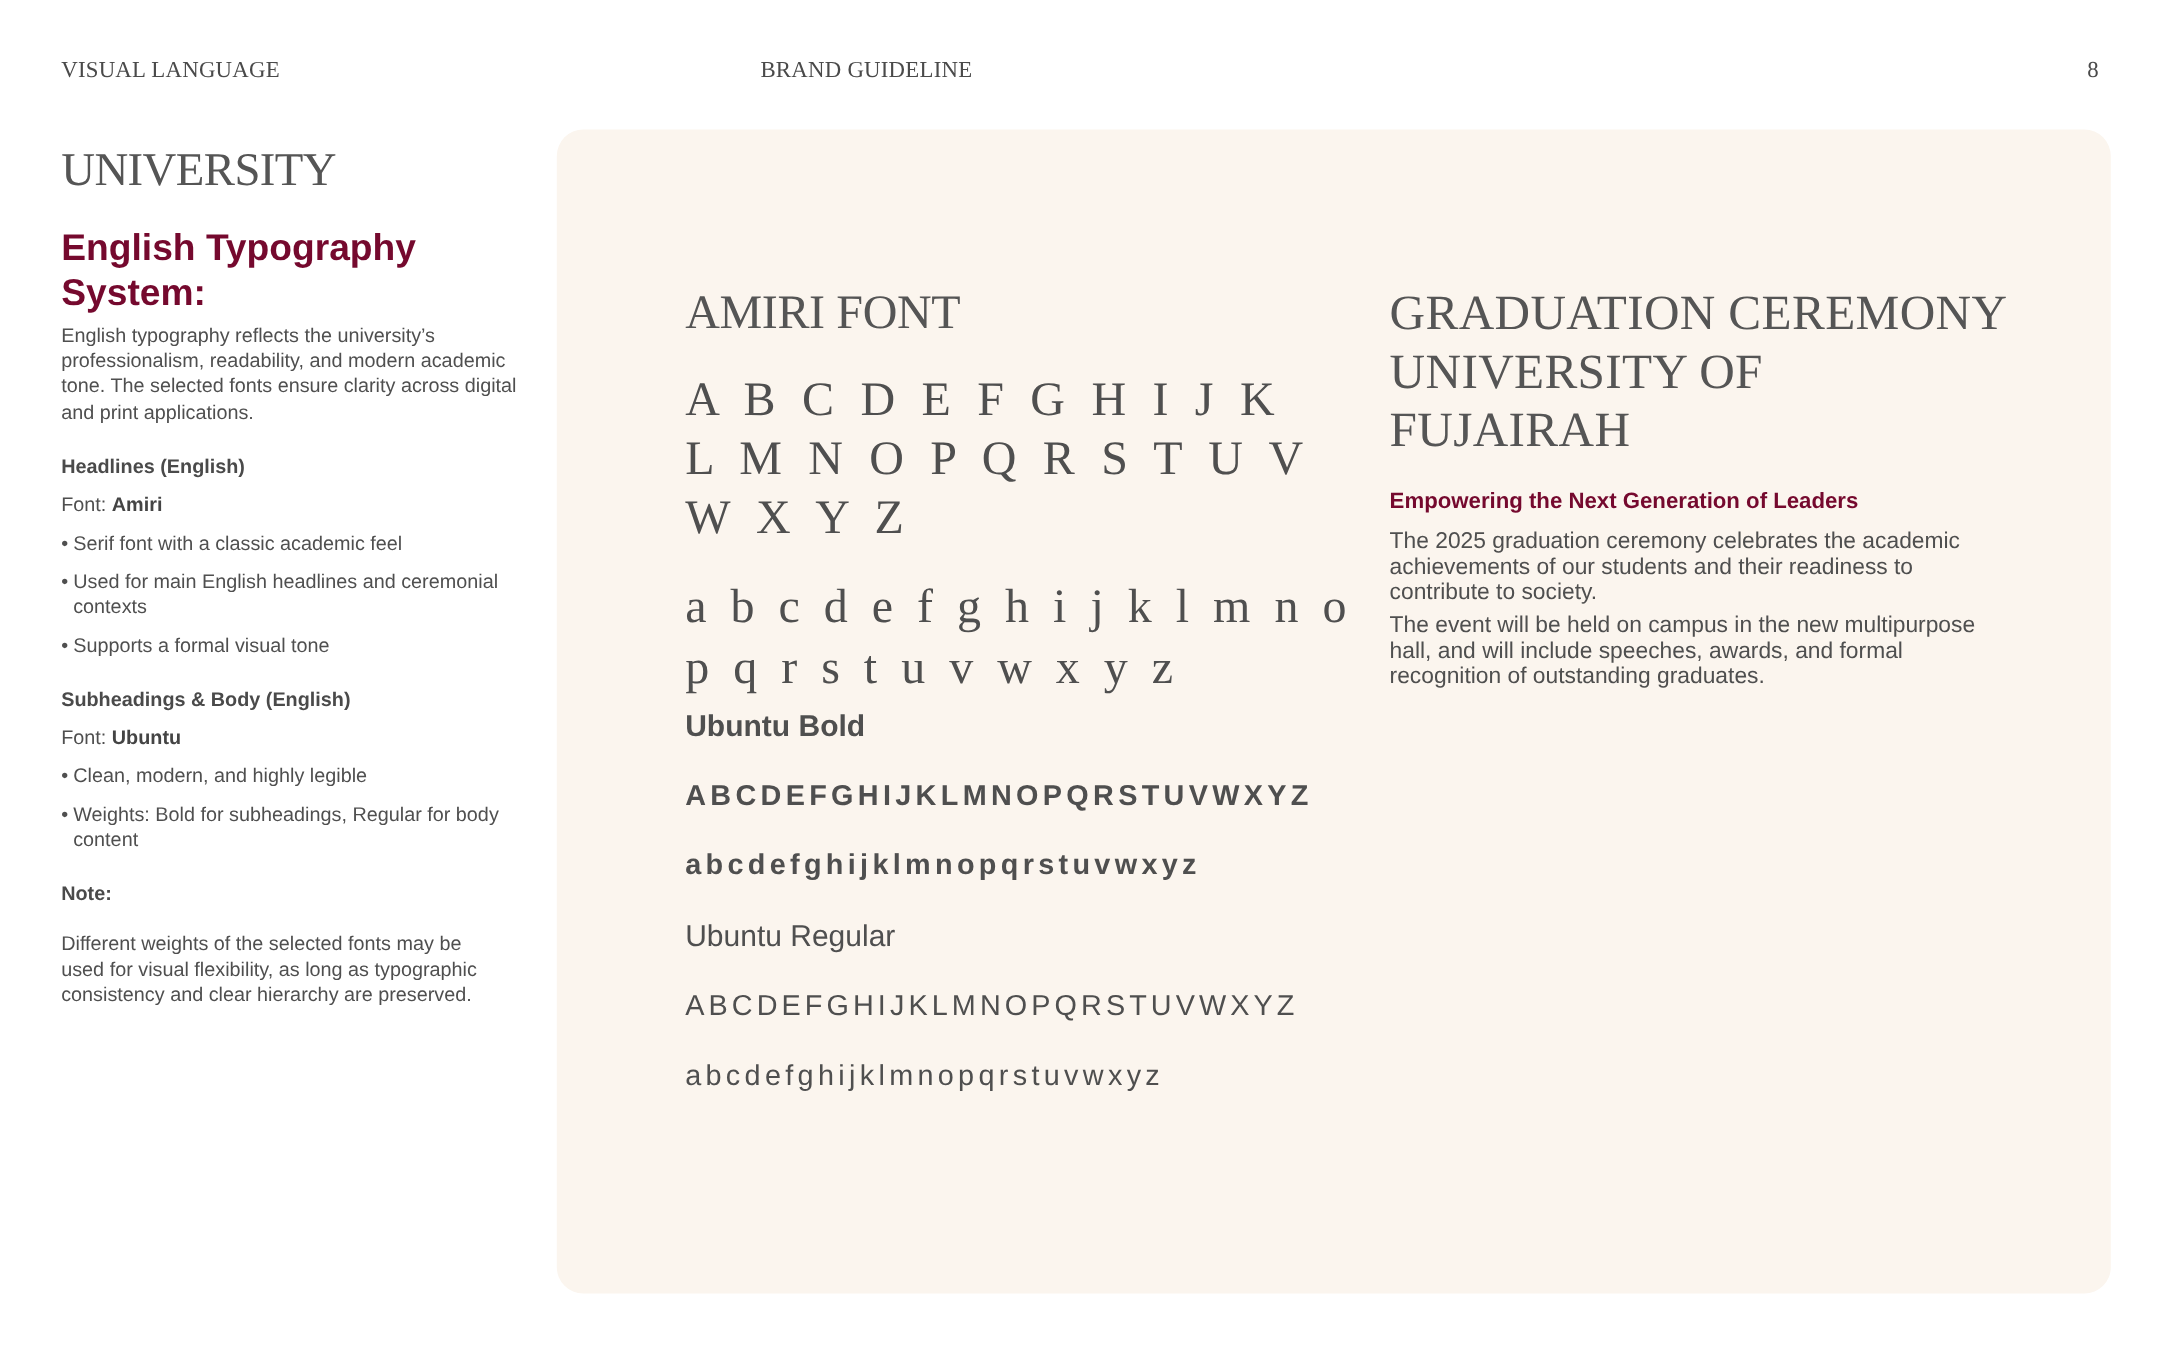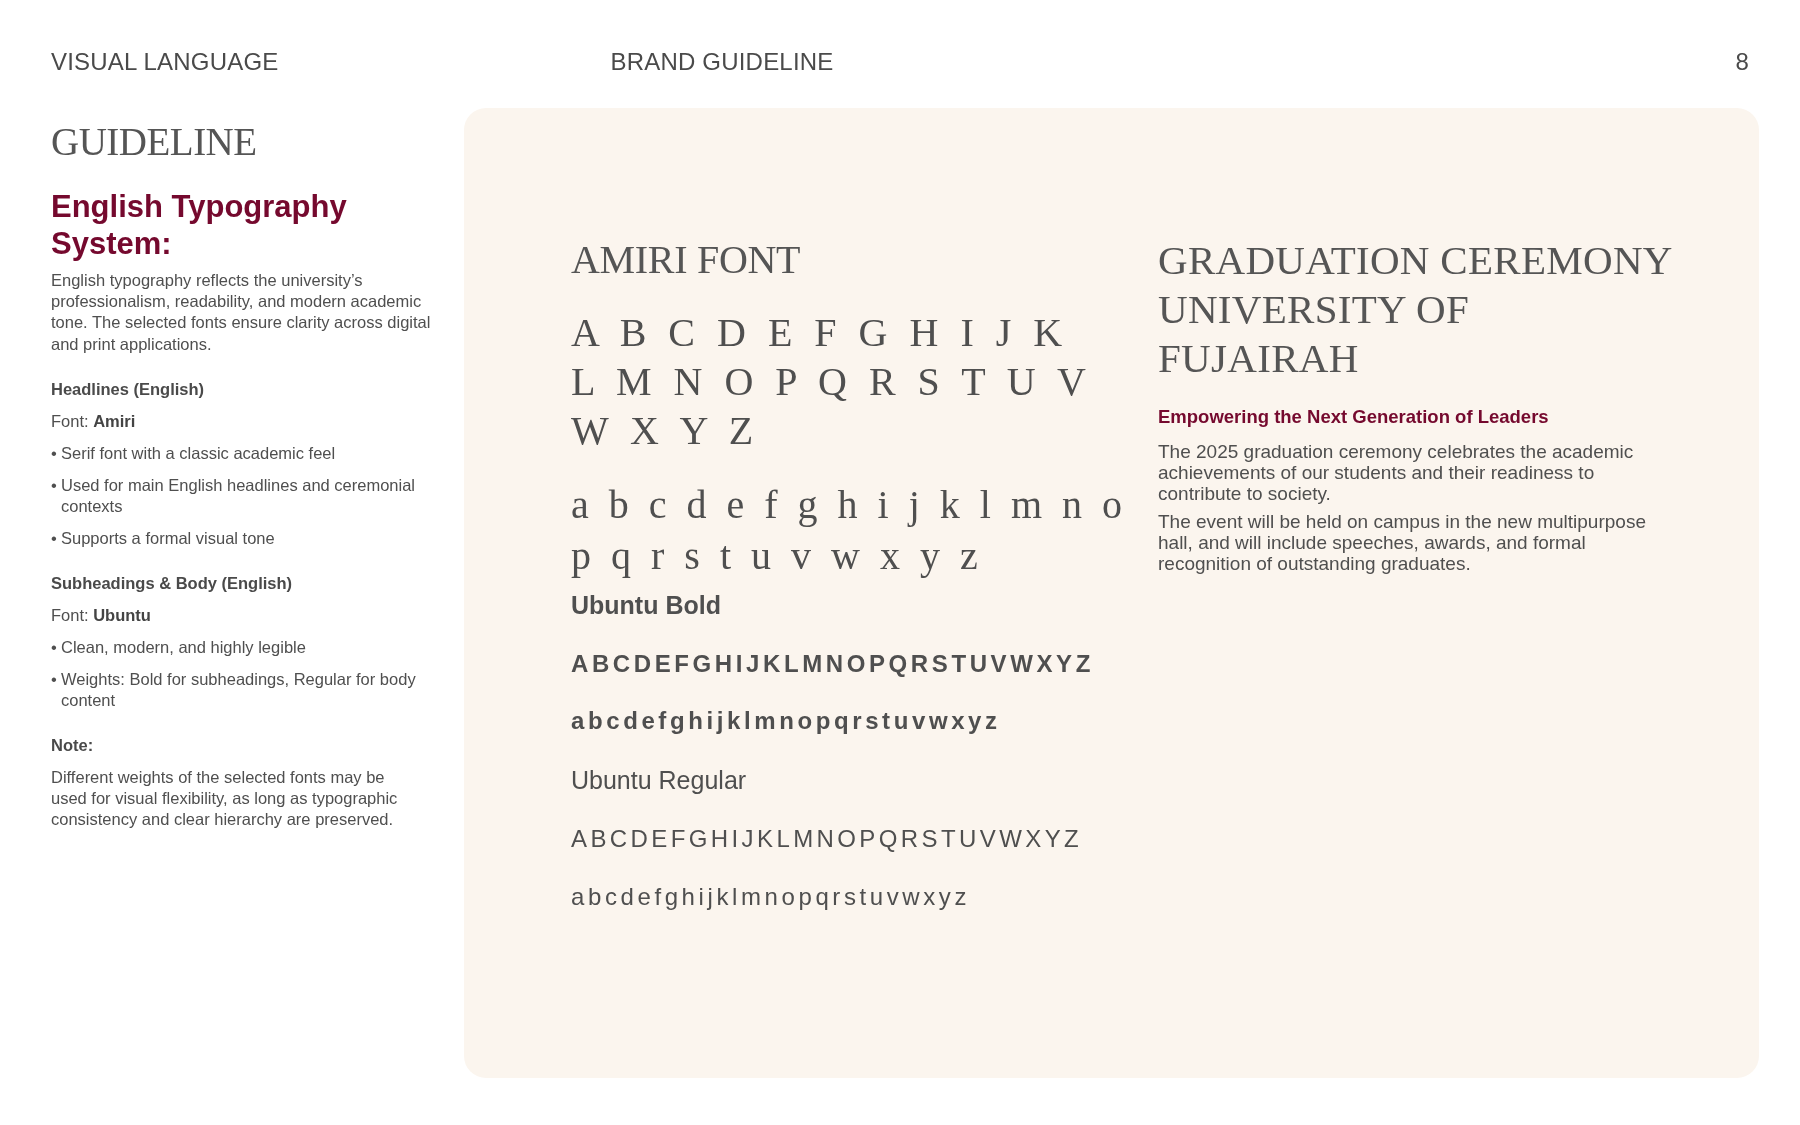"VISUAL LANGUAGE" .hdr { font-family: Liberation Sans, sans-serif -> Liberation Serif, serif; font-size: 24px -> 19px }
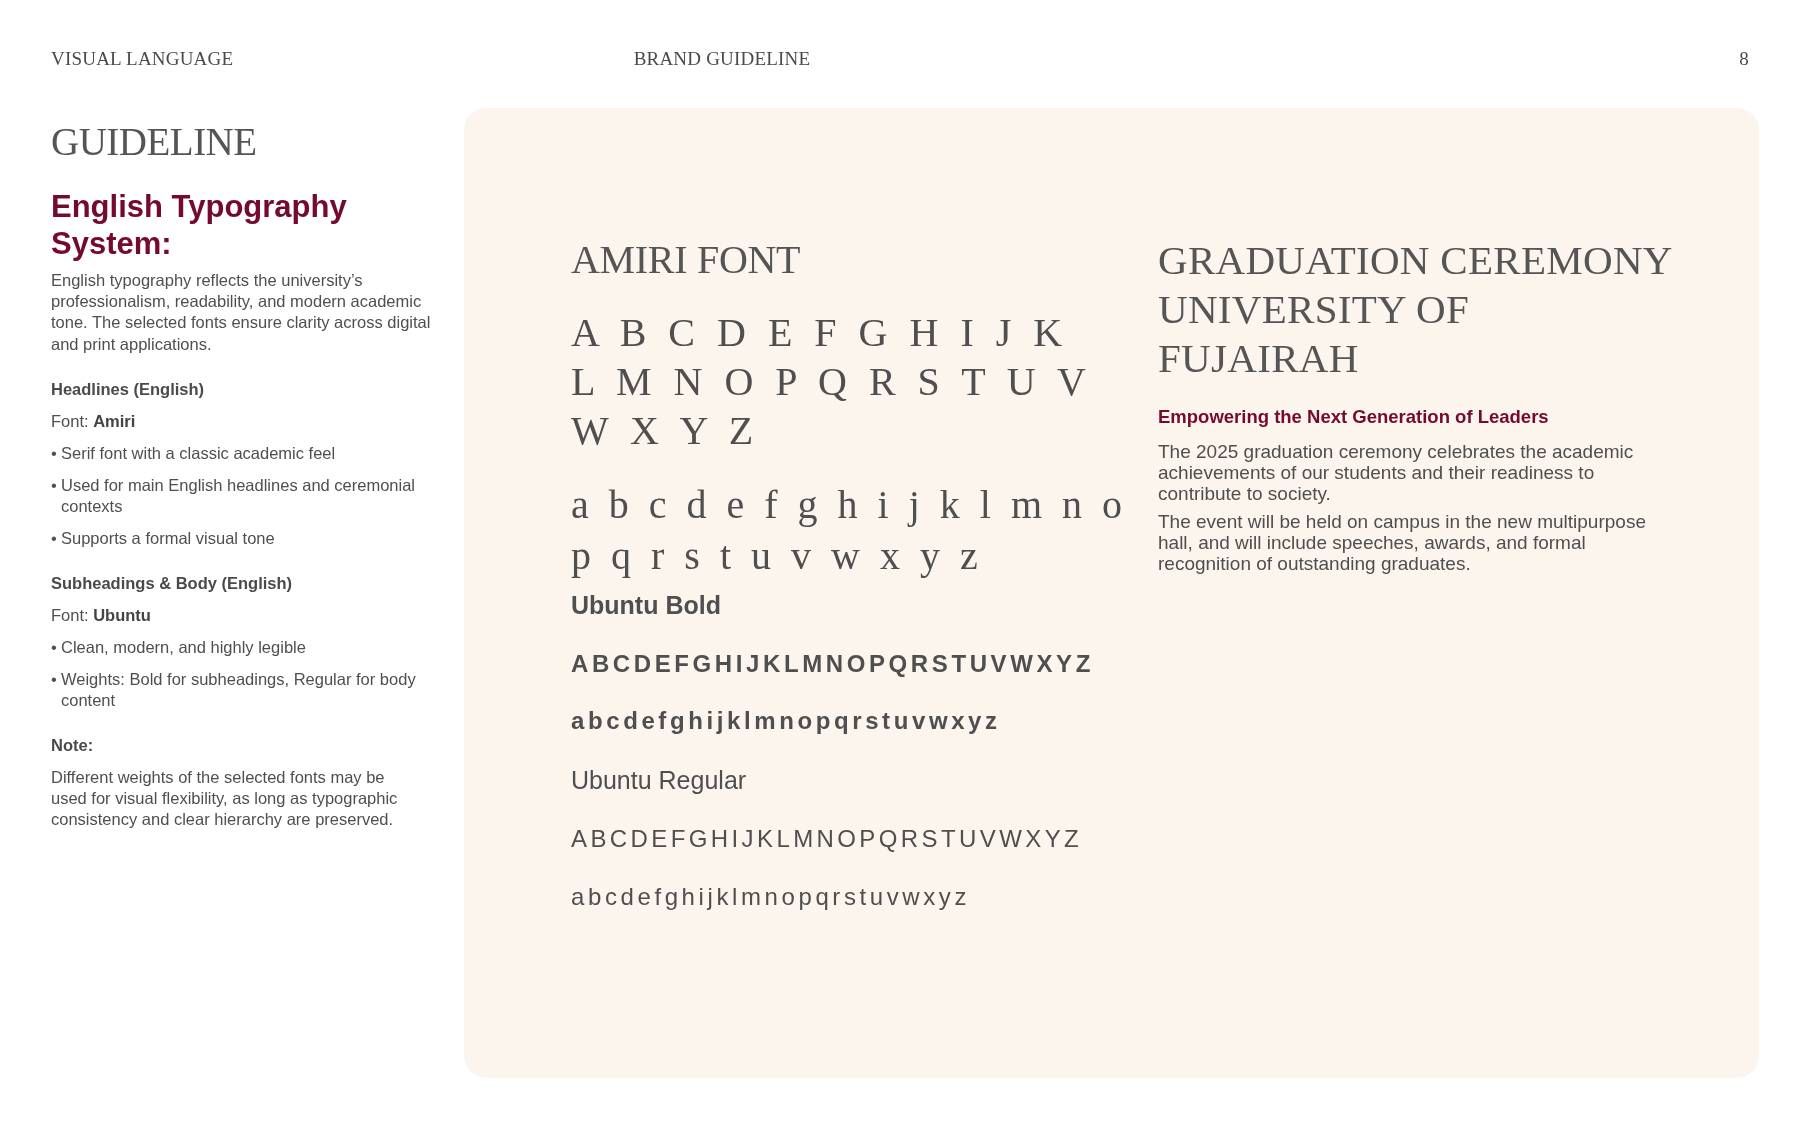"GUIDELINE" div.section-title { text: GUIDELINE -> UNIVERSITY }
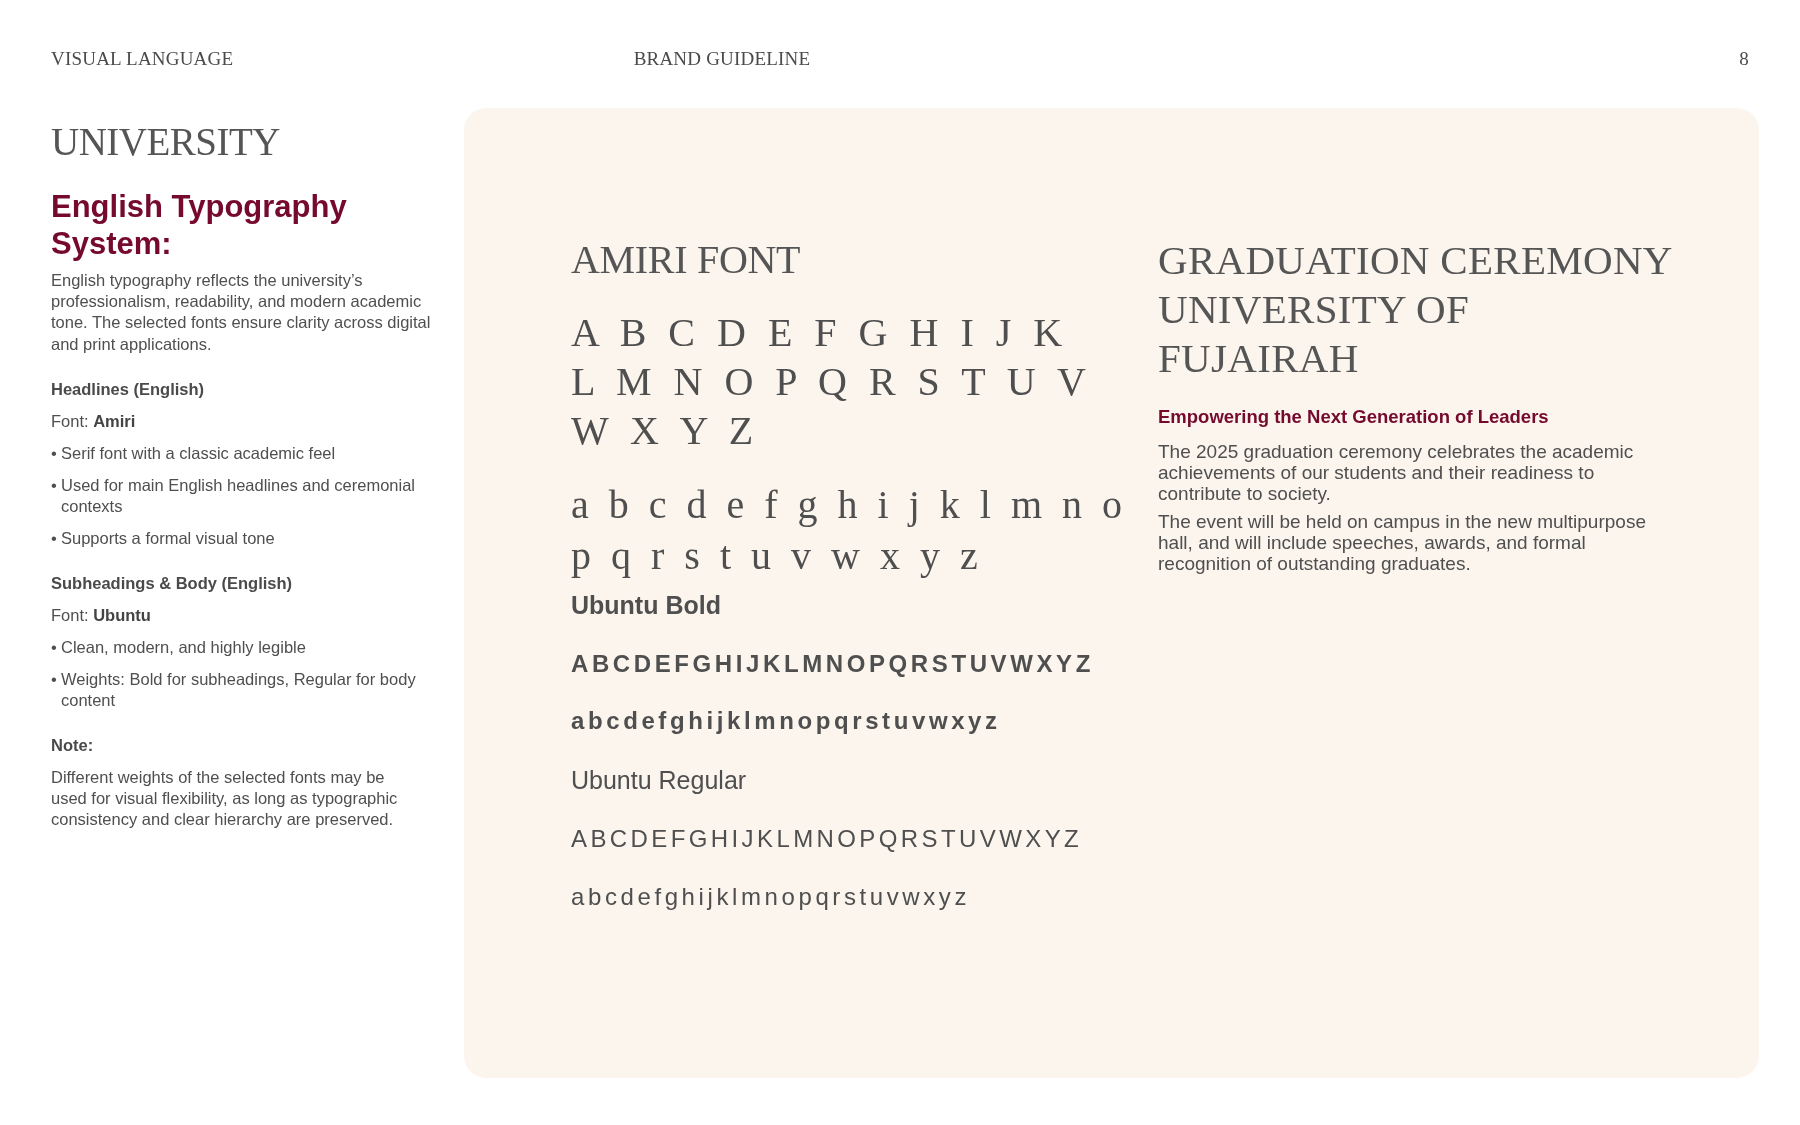"Different weights of the selected" .note-text { margin-top: 11px -> 21px }
